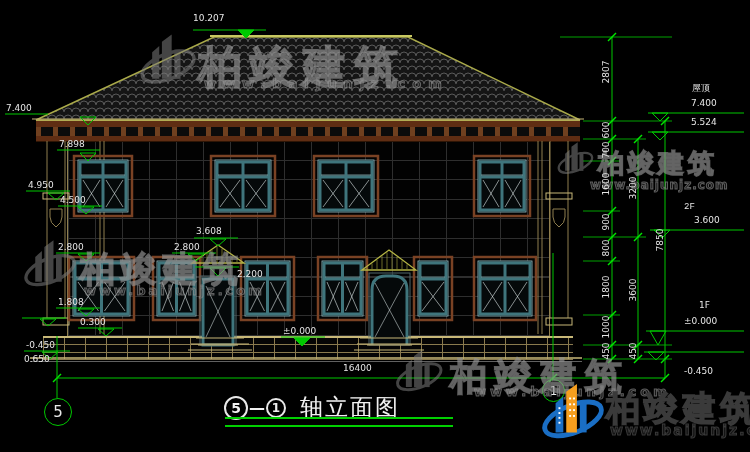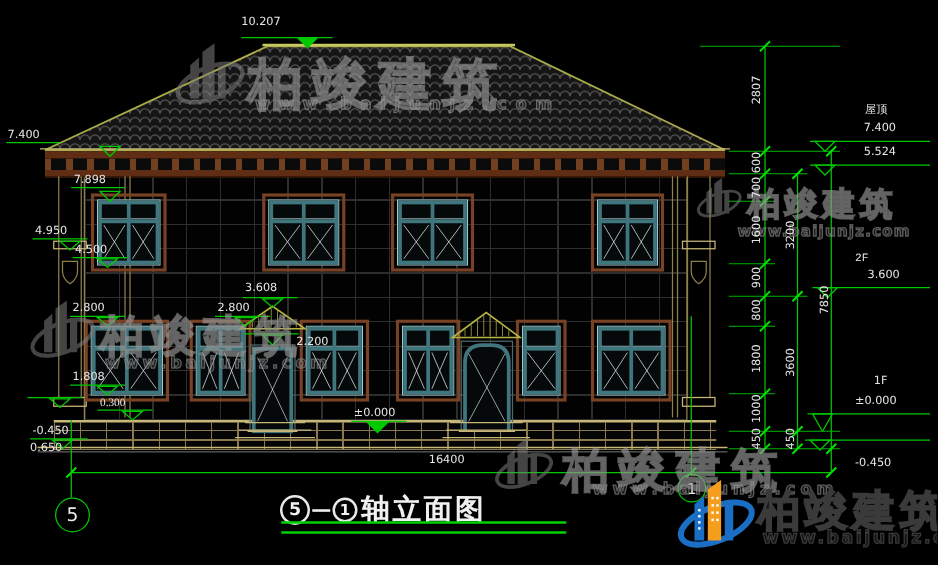"0.300" div.ann { font-family: Liberation Serif, serif -> none }
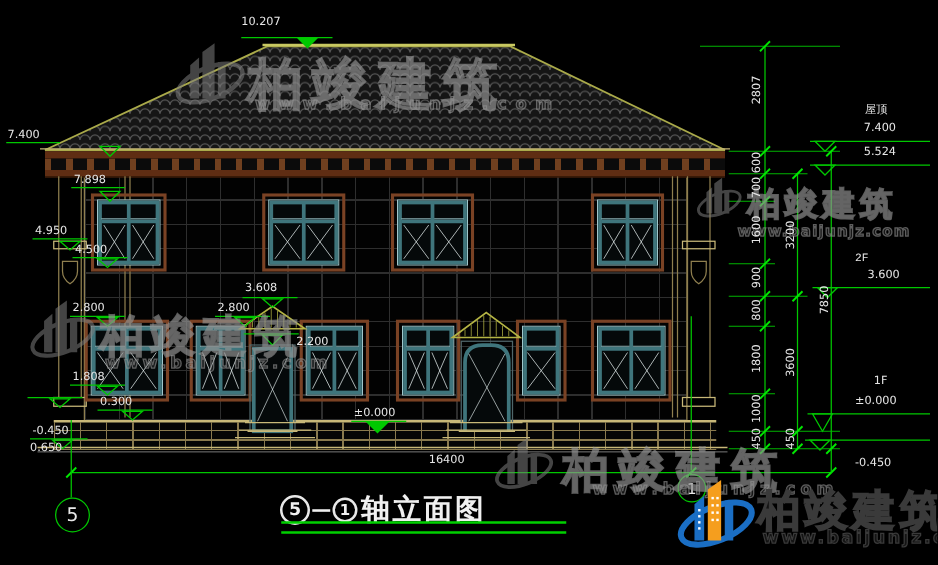"轴立面图" .tname { font-weight: bold -> normal; margin-left: 3px -> 14px }
